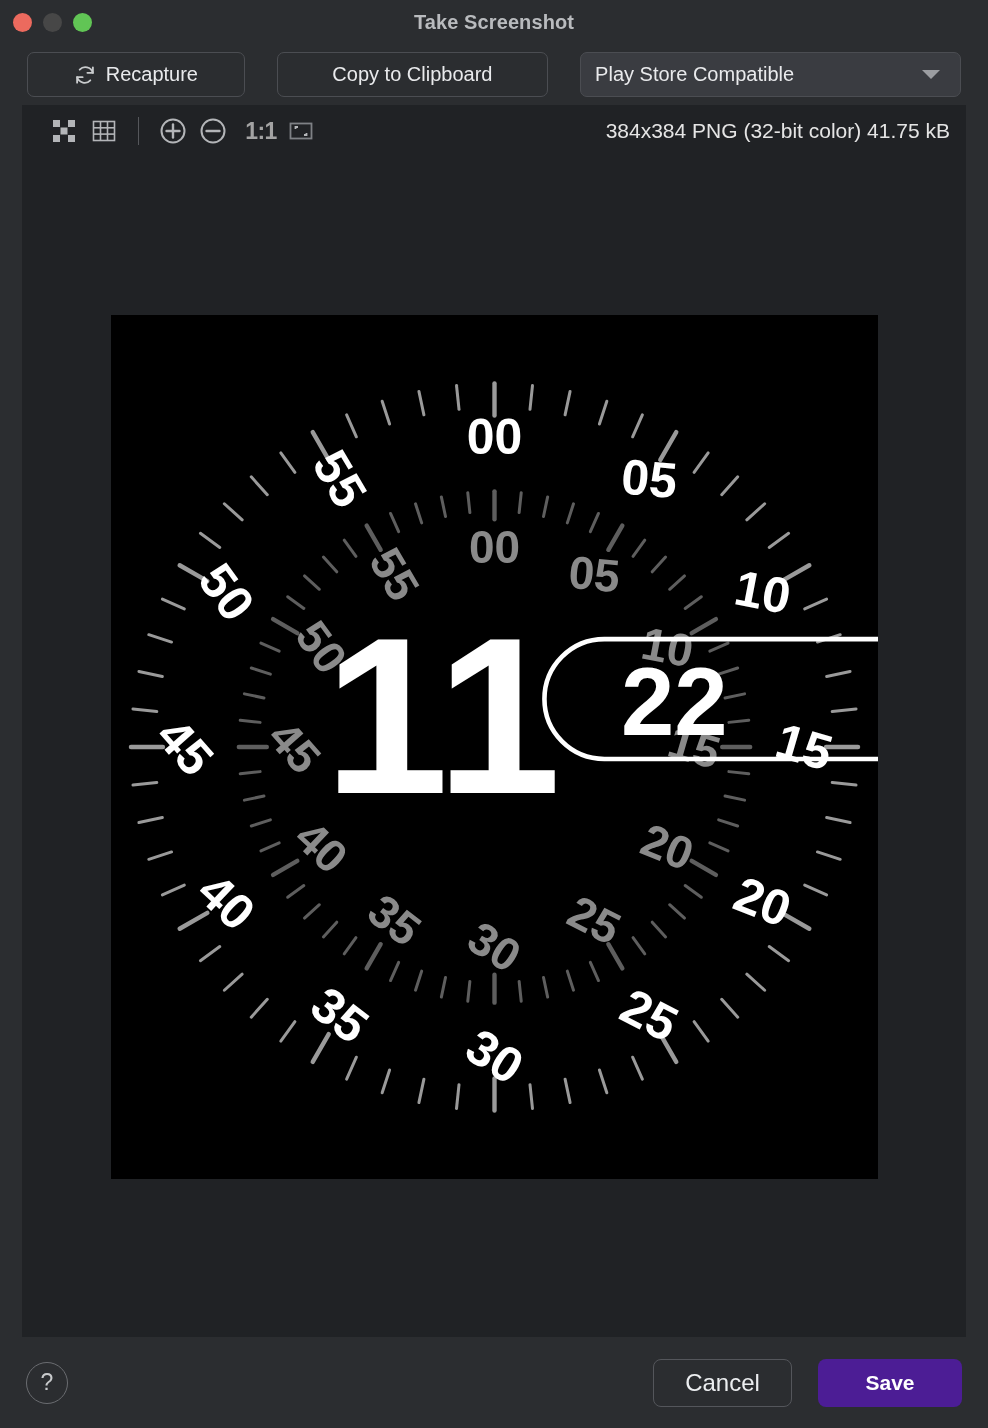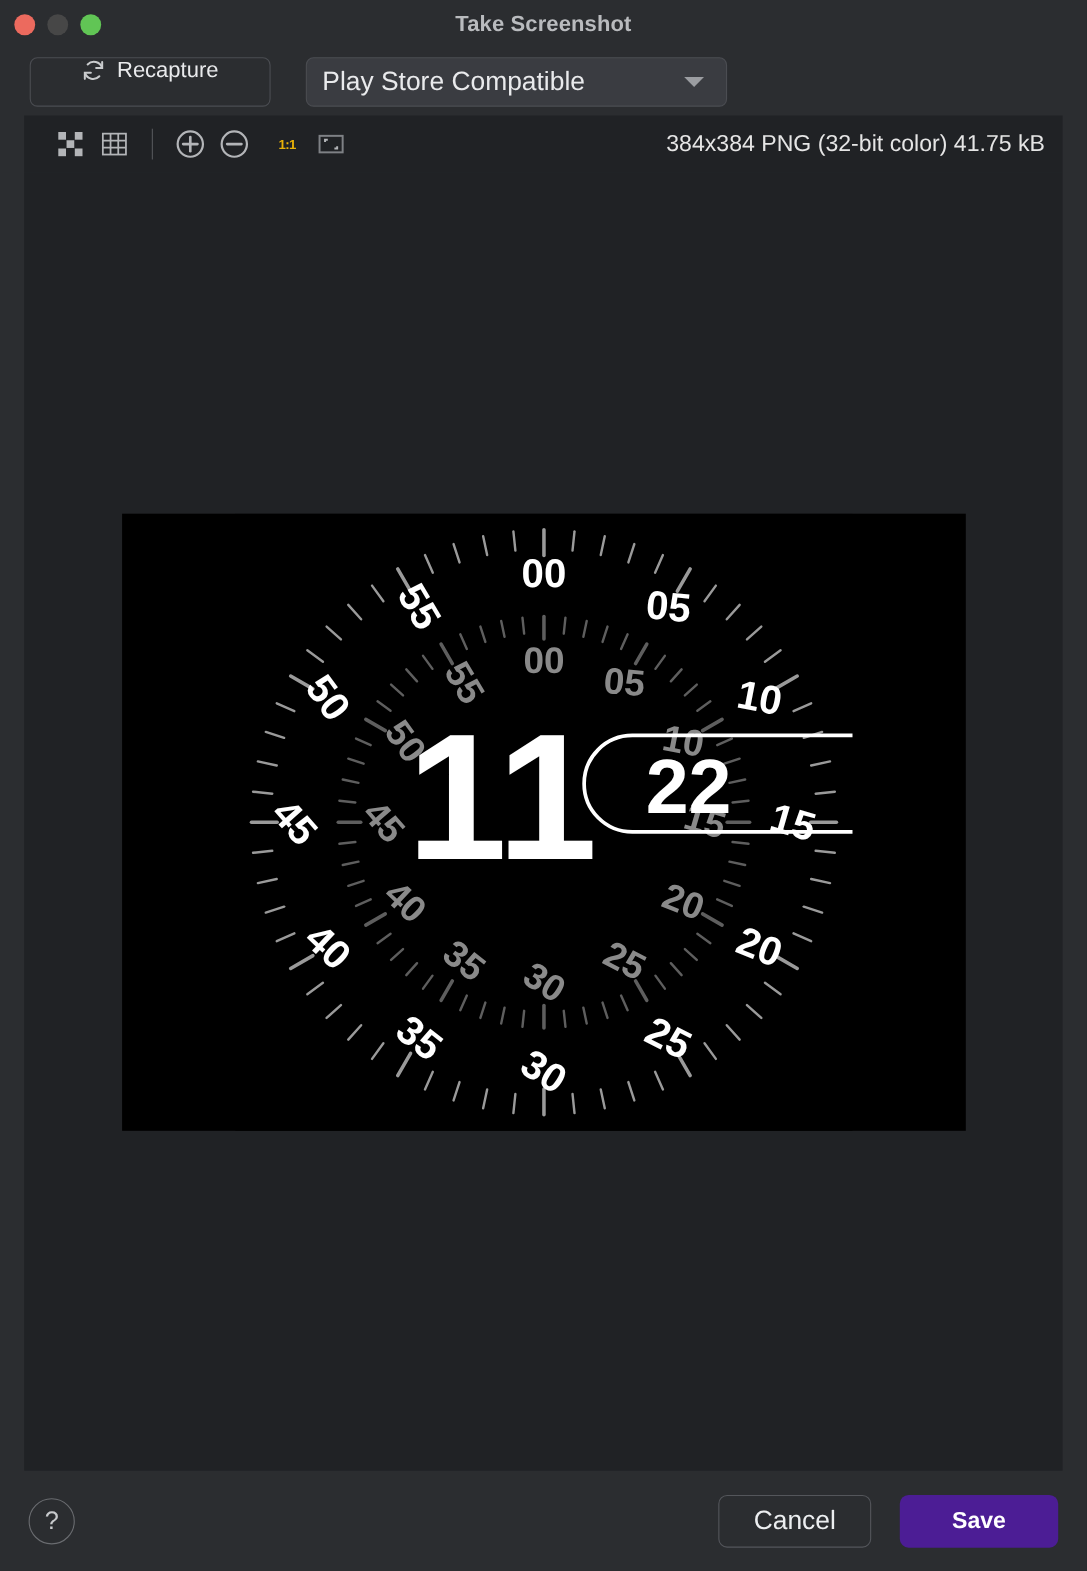"Recapture" .btn { align-items: none -> center }
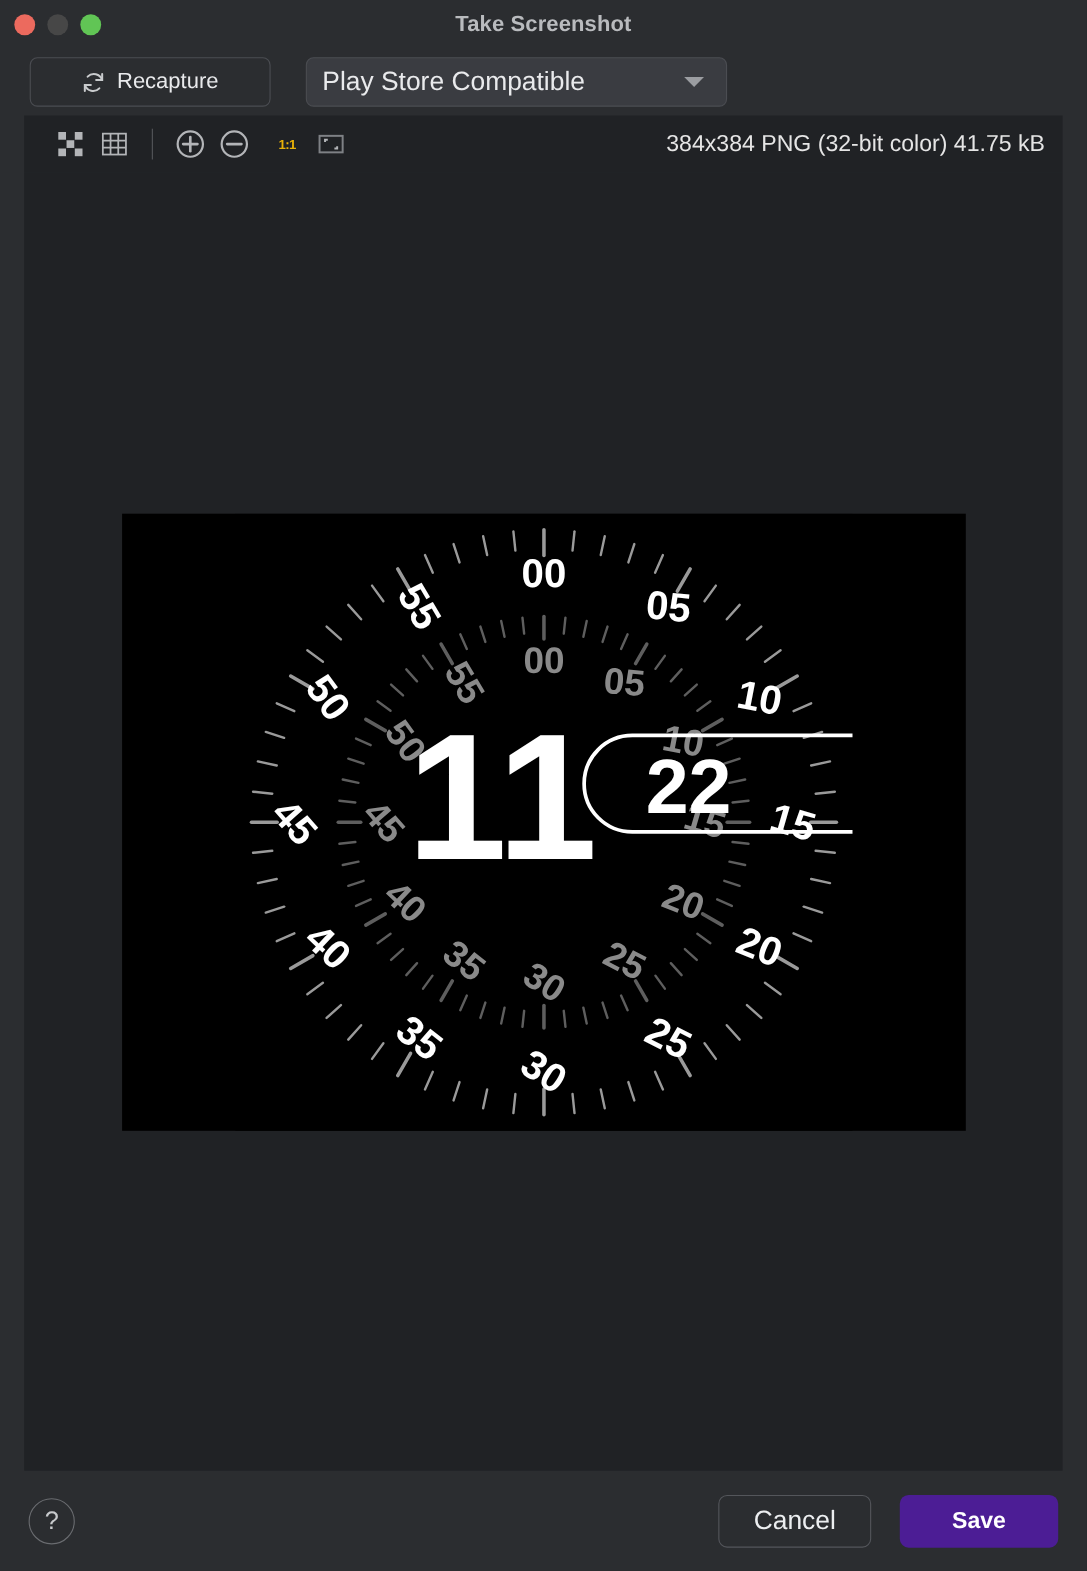"Copy to Clipboard" div.btn { html: none -> <div> <span>Copy to Clipboard</span> </div> }
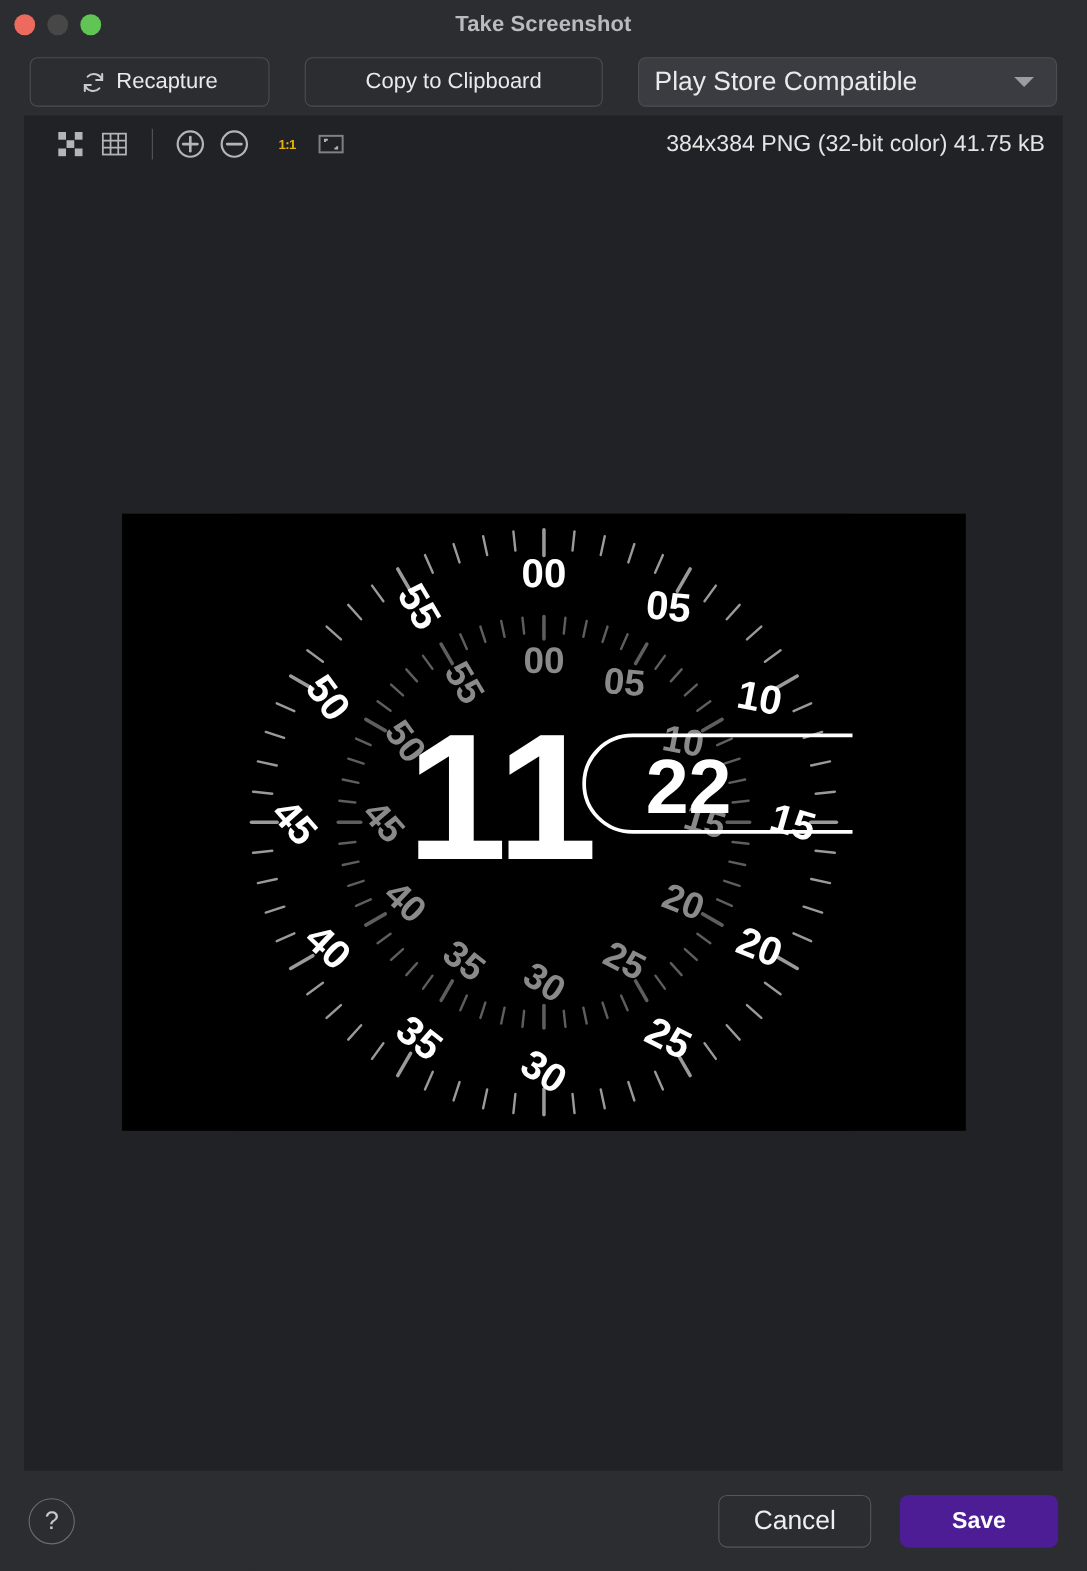"Play Store Compatible" .dropdown-label { font-size: 24px -> 20px }
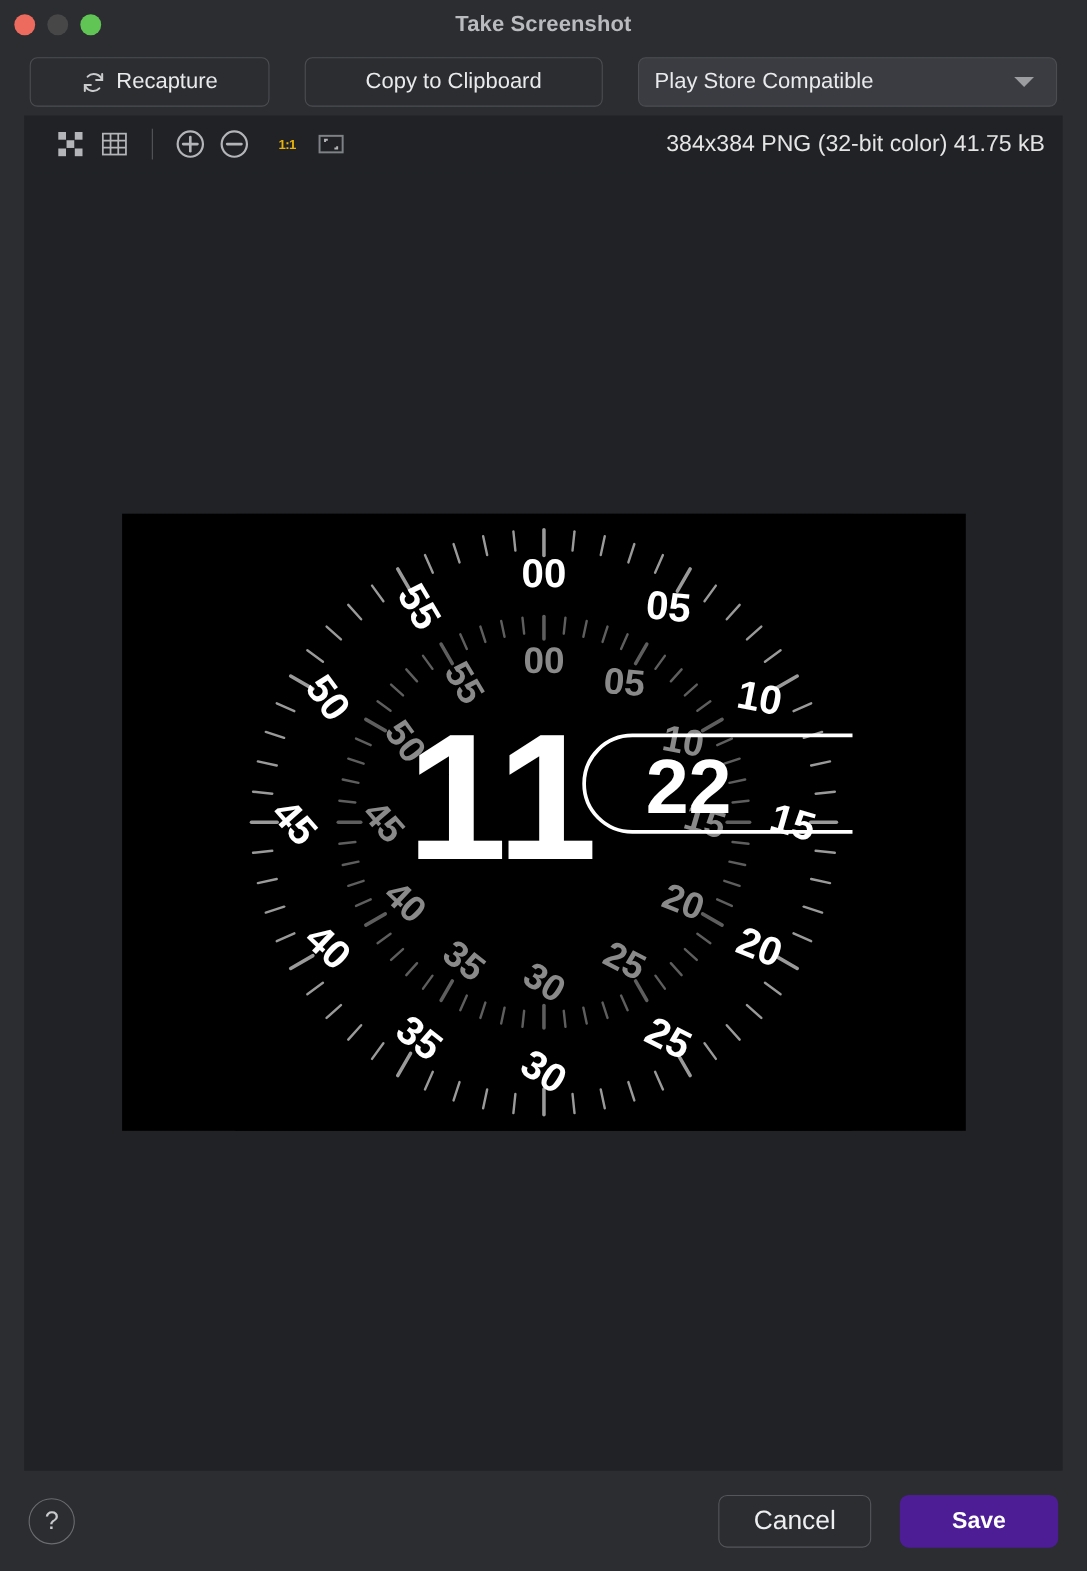"1:1" .tool-11 { color: #eab308 -> #a3a3a3; font-size: 12px -> 23px }
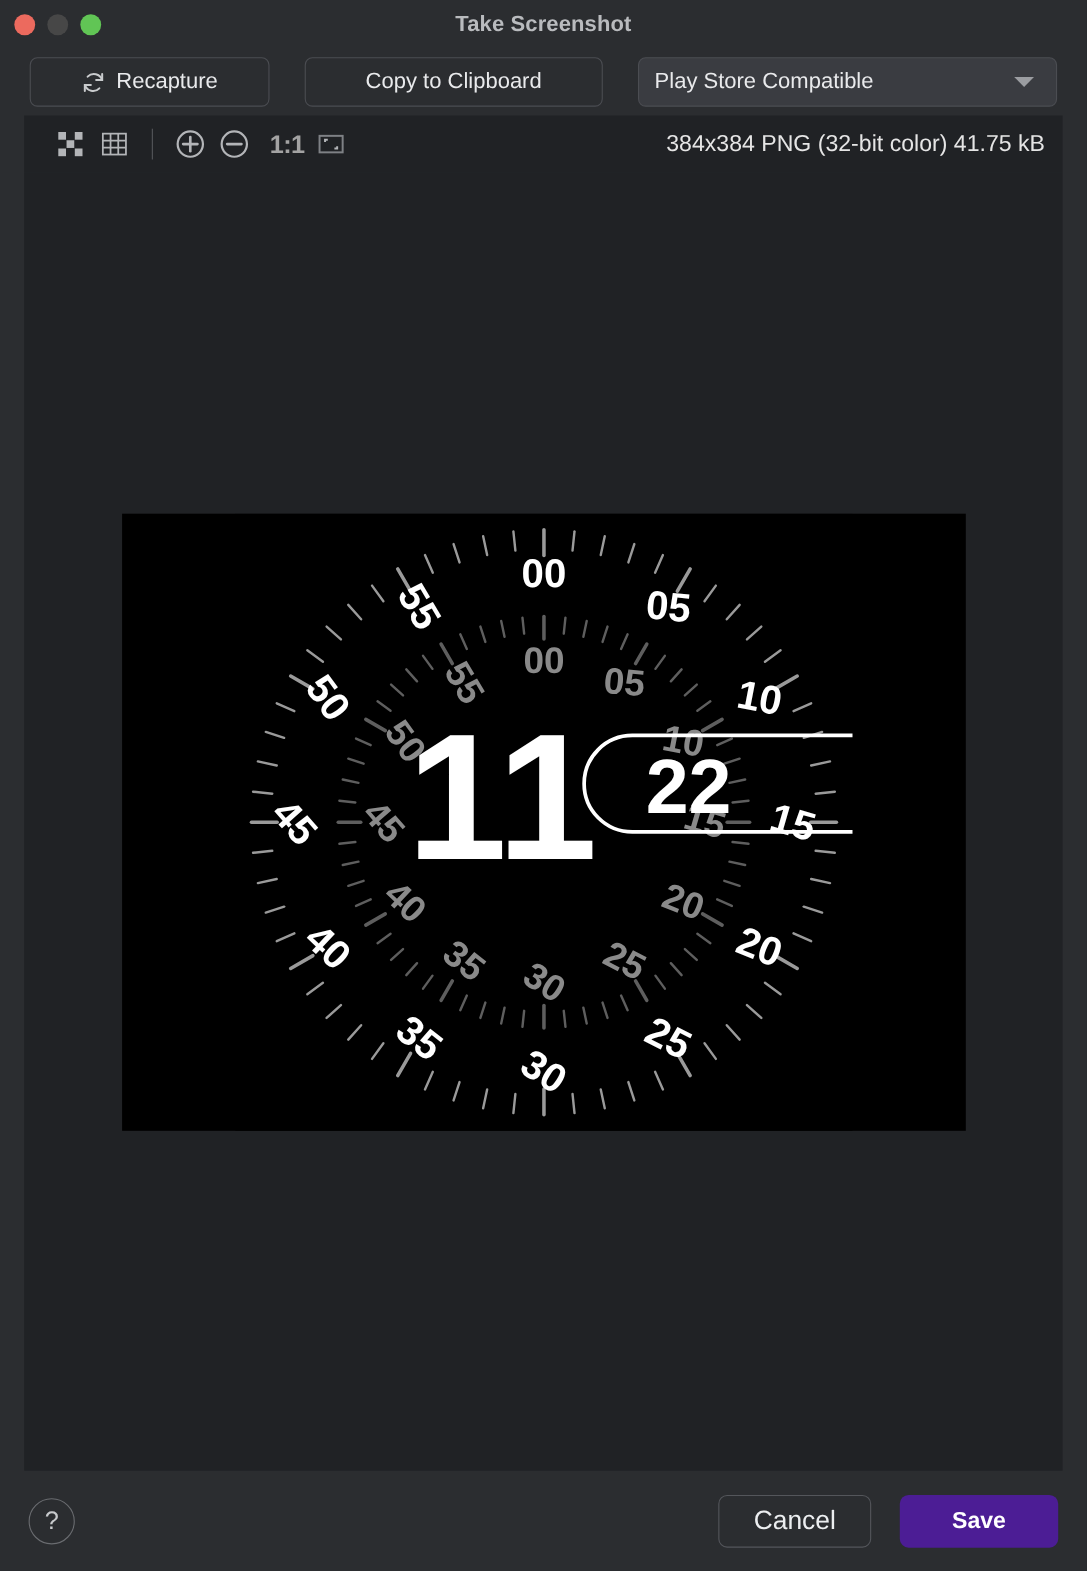"00" .preview { height: 561px -> 864px }
